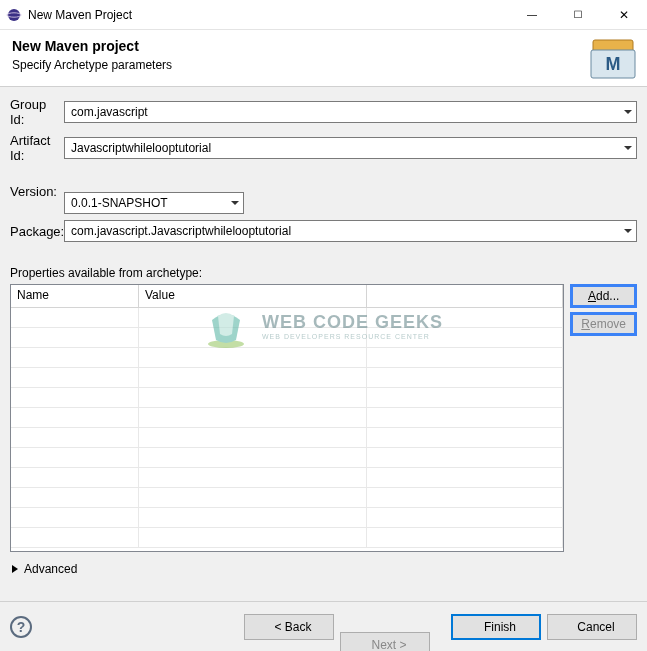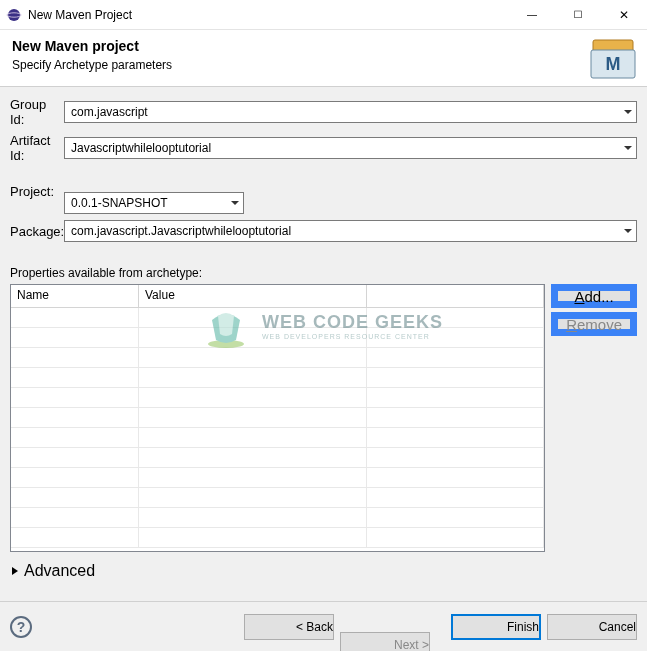"Project:" label { text: Project -> Version }
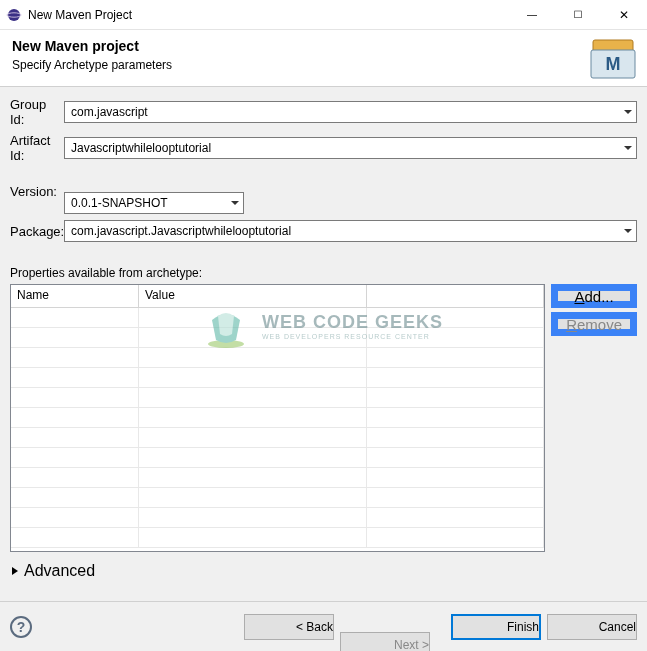"Add..." .btn { border: 7px solid #3b82f6 -> 3px solid #3b82f6; font-size: 15px -> 12px }
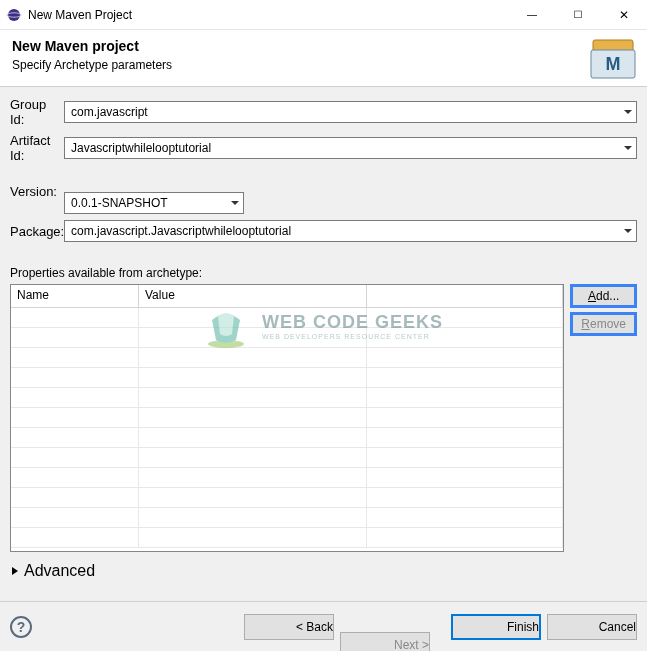"Advanced" .advanced { font-size: 16px -> 12px }
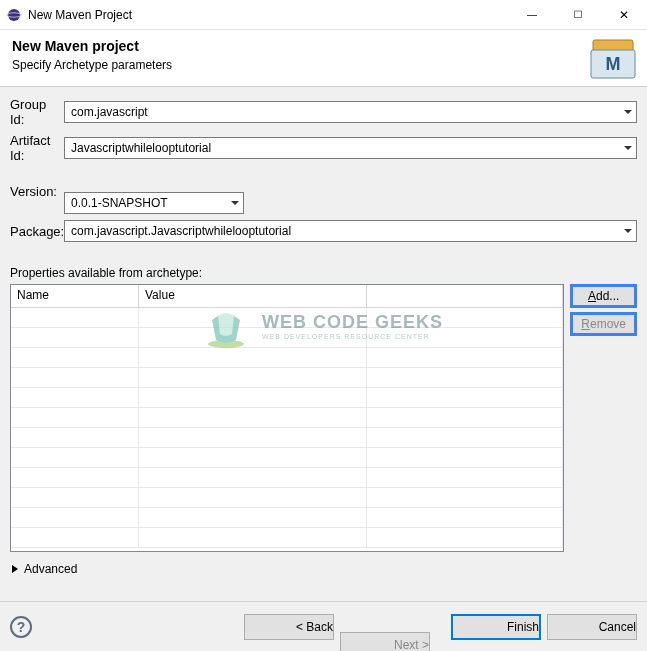"< Back" .nav-btn { justify-content: flex-end -> center }
